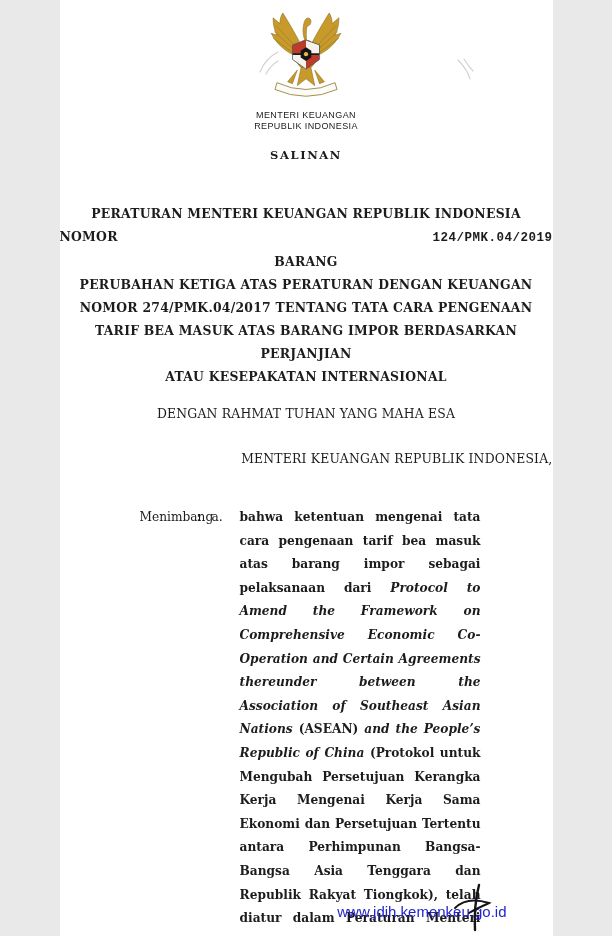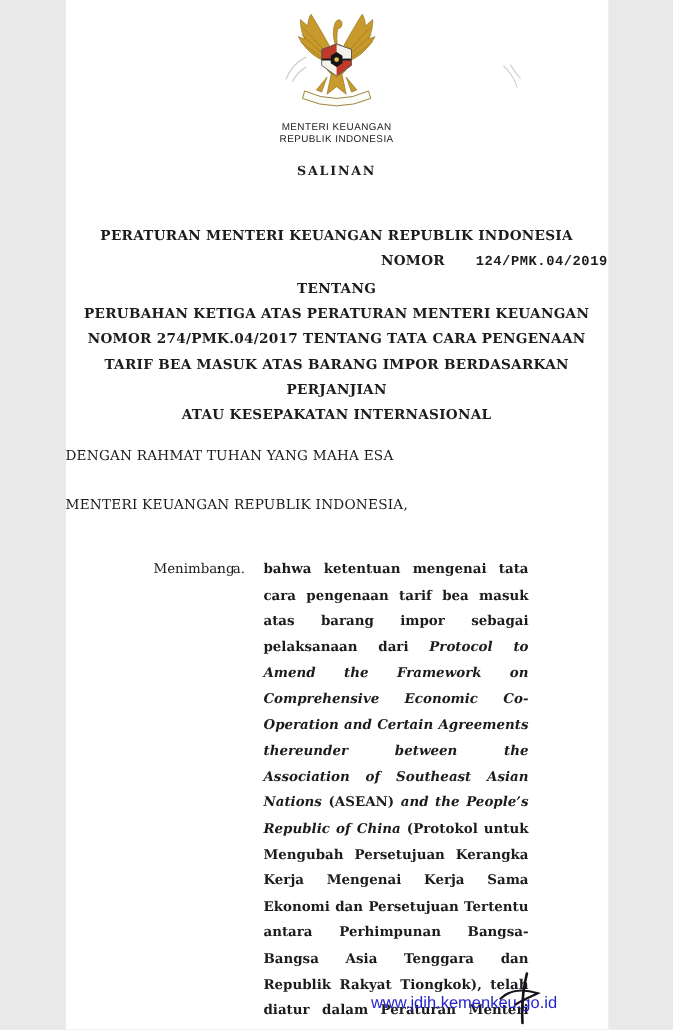"NOMOR" .nomor-line { justify-content: flex-end -> space-between }
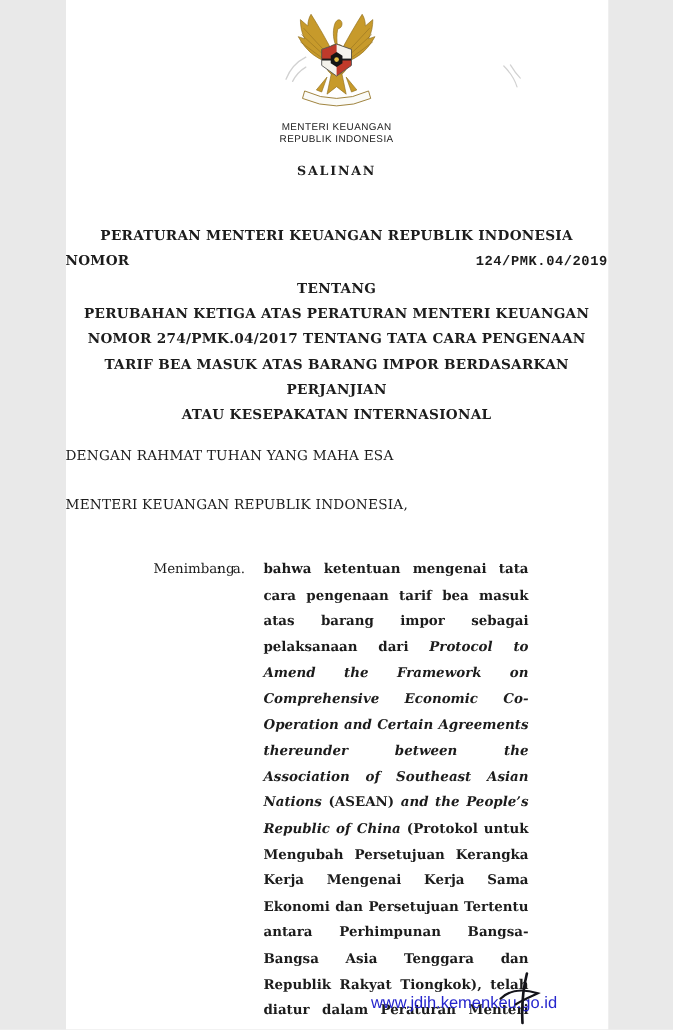"TENTANG" div.t-bold { text: TENTANG -> BARANG }
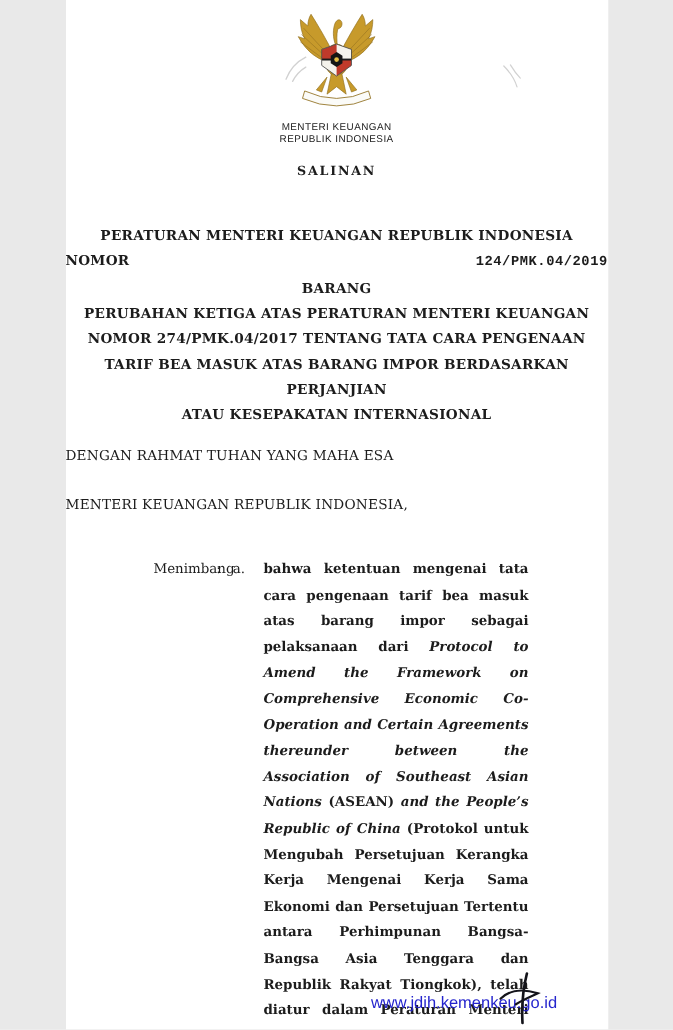"PERUBAHAN KETIGA ATAS PERATURAN MENTERI" div.t-bold { text: MENTERI -> DENGAN }
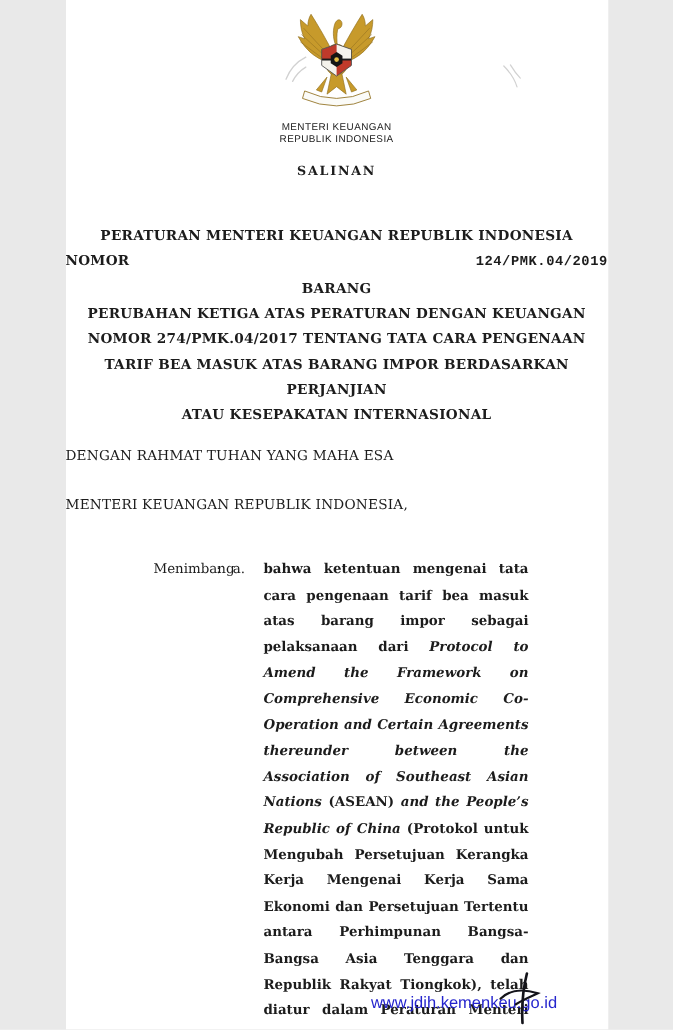"DENGAN RAHMAT TUHAN YANG MAHA" .grace { text-align: none -> center }
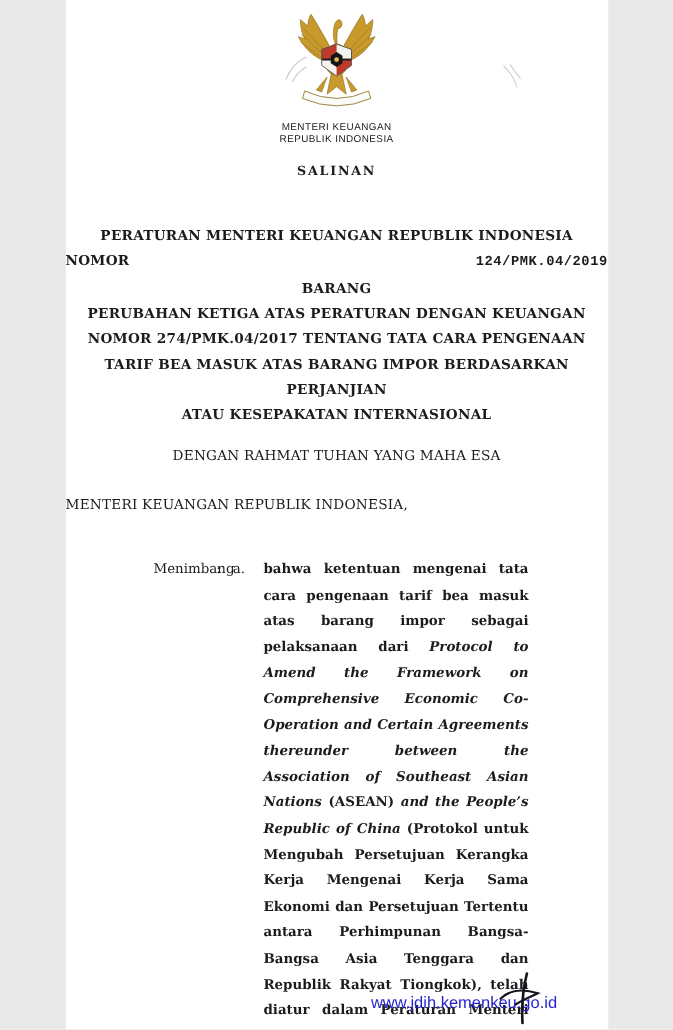"MENTERI KEUANGAN REPUBLIK INDONESIA," .authority { text-align: left -> right }
